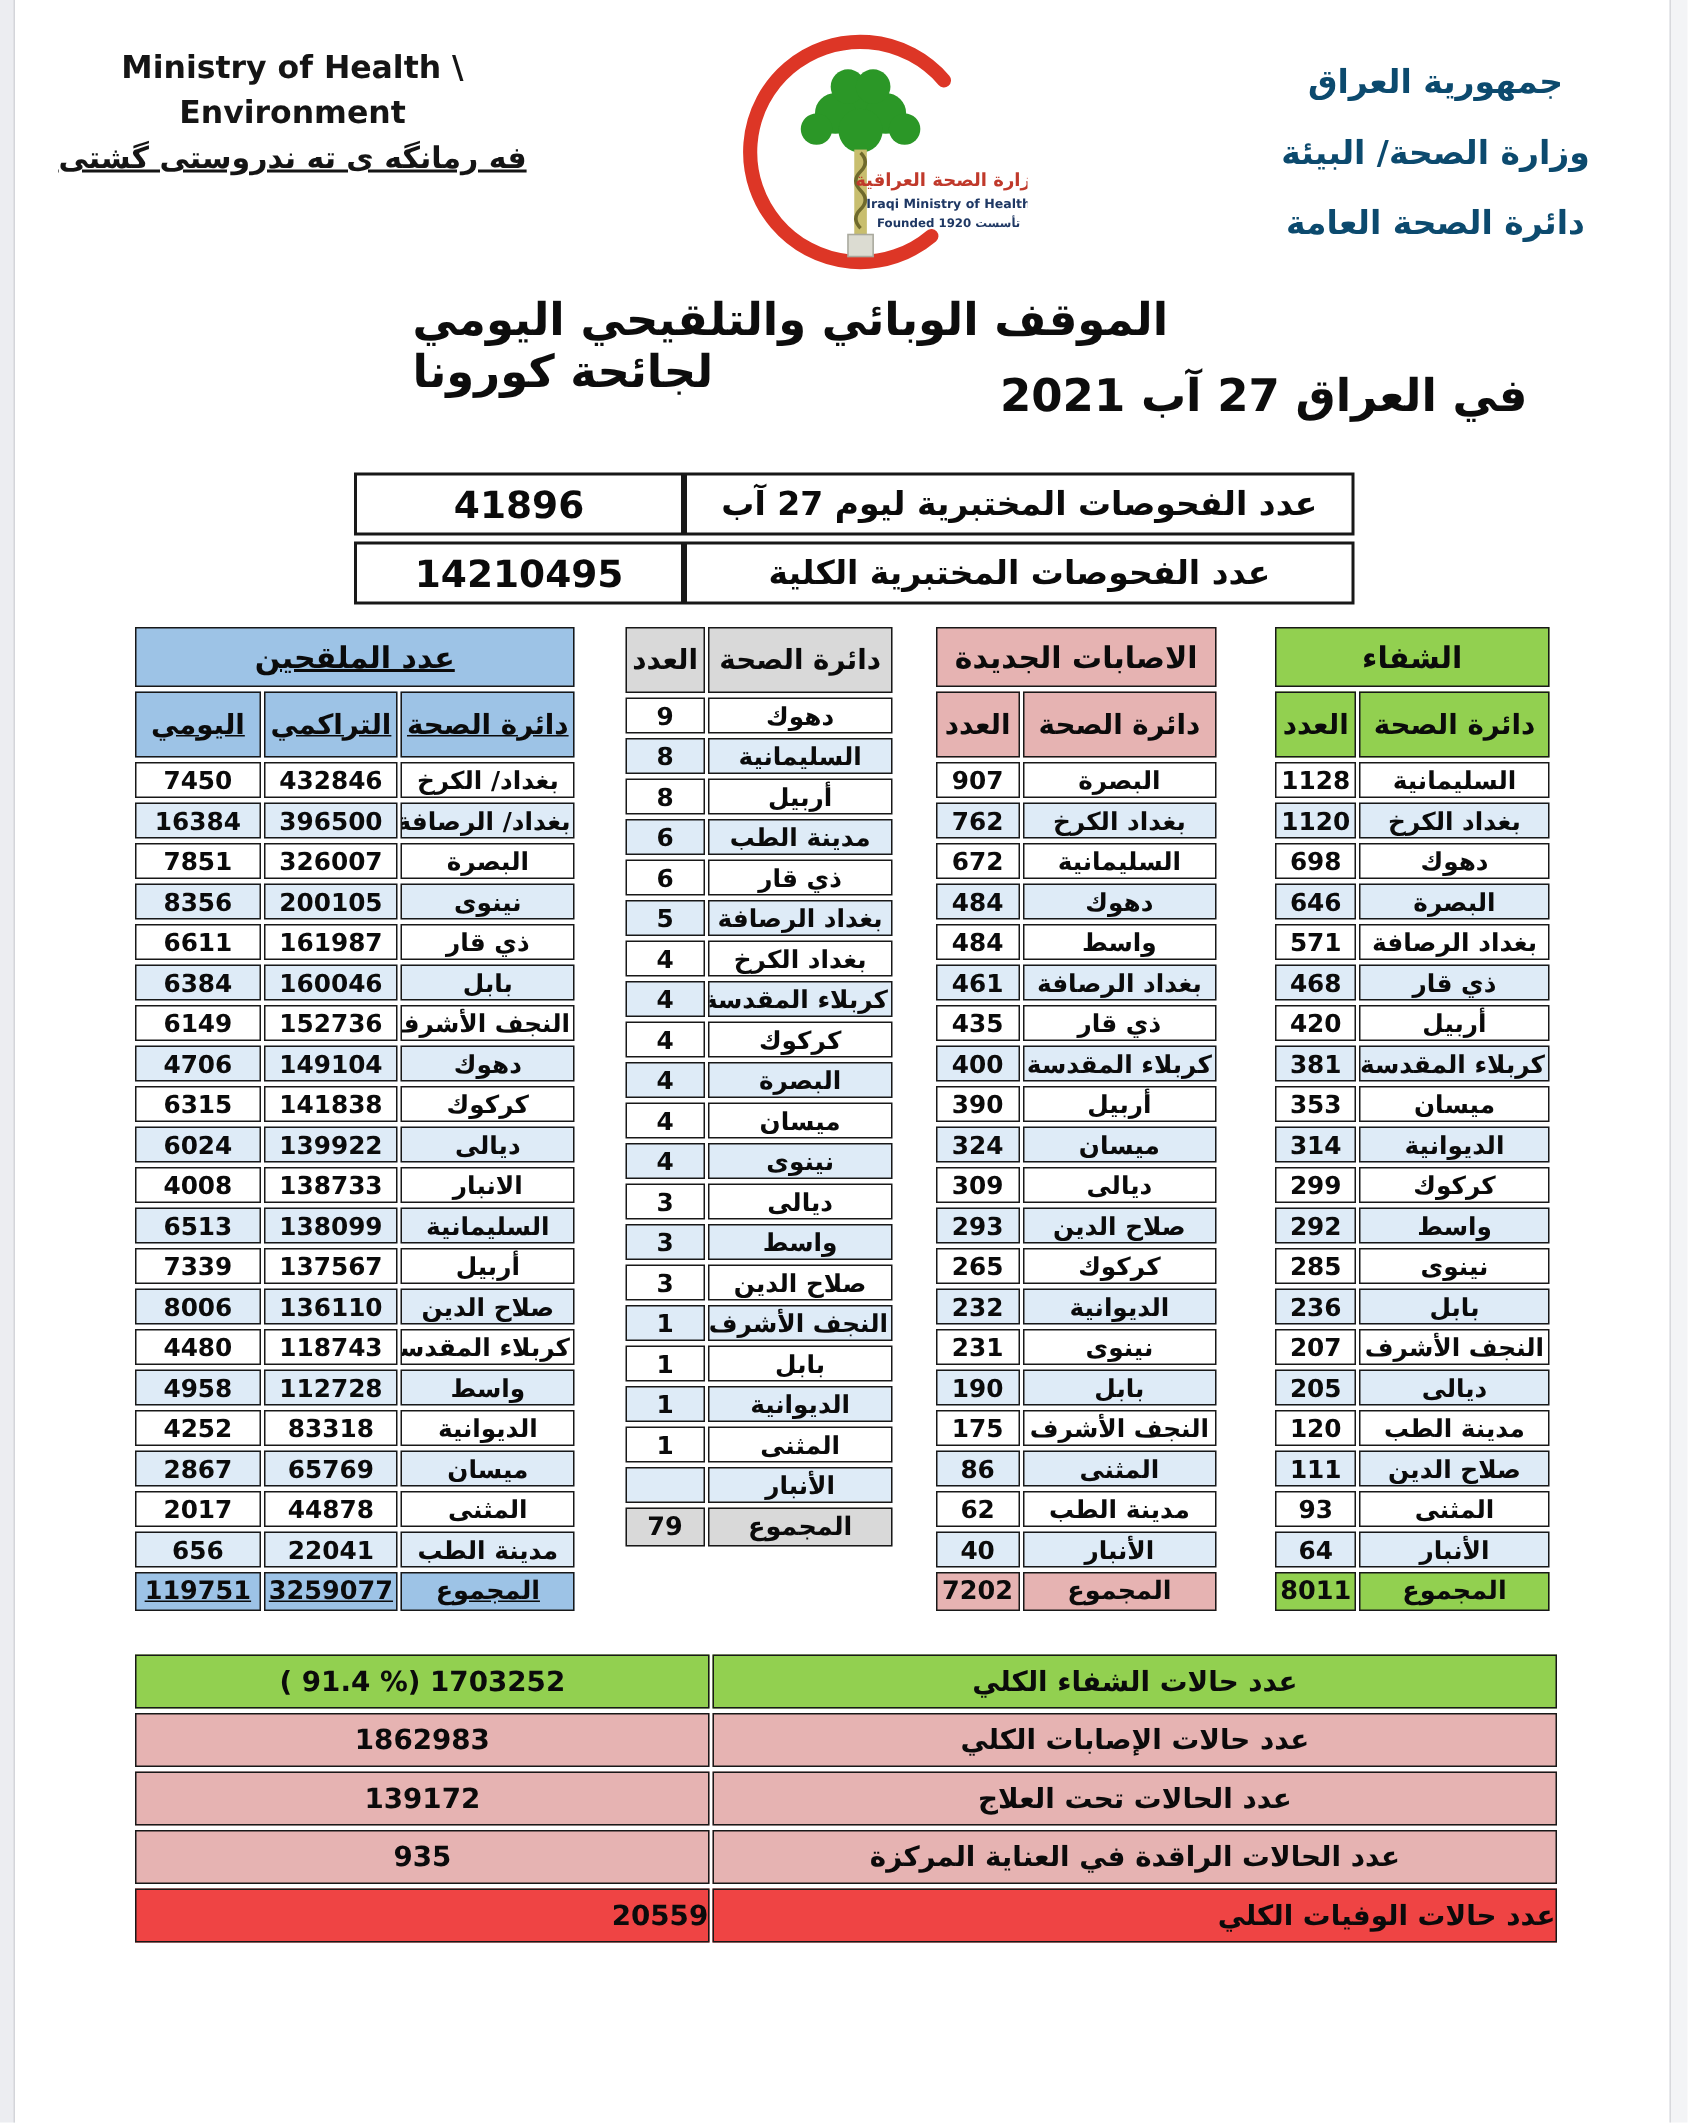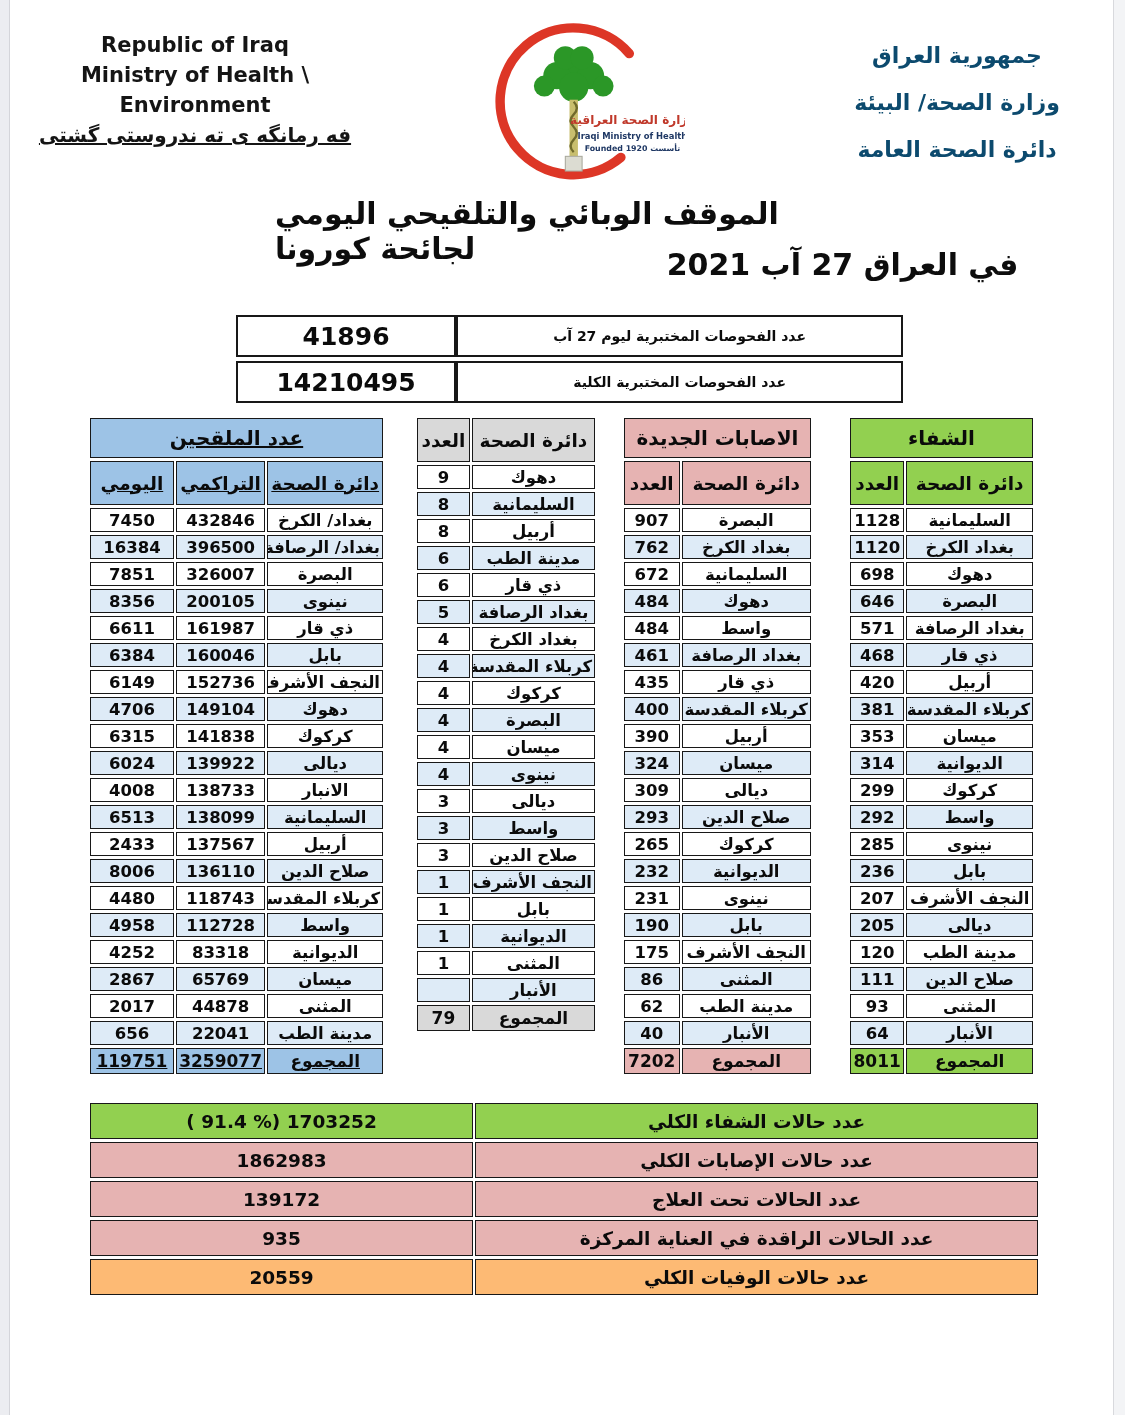"Republic of Iraq" div { html: <div>Republic of Iraq</div> -> none }
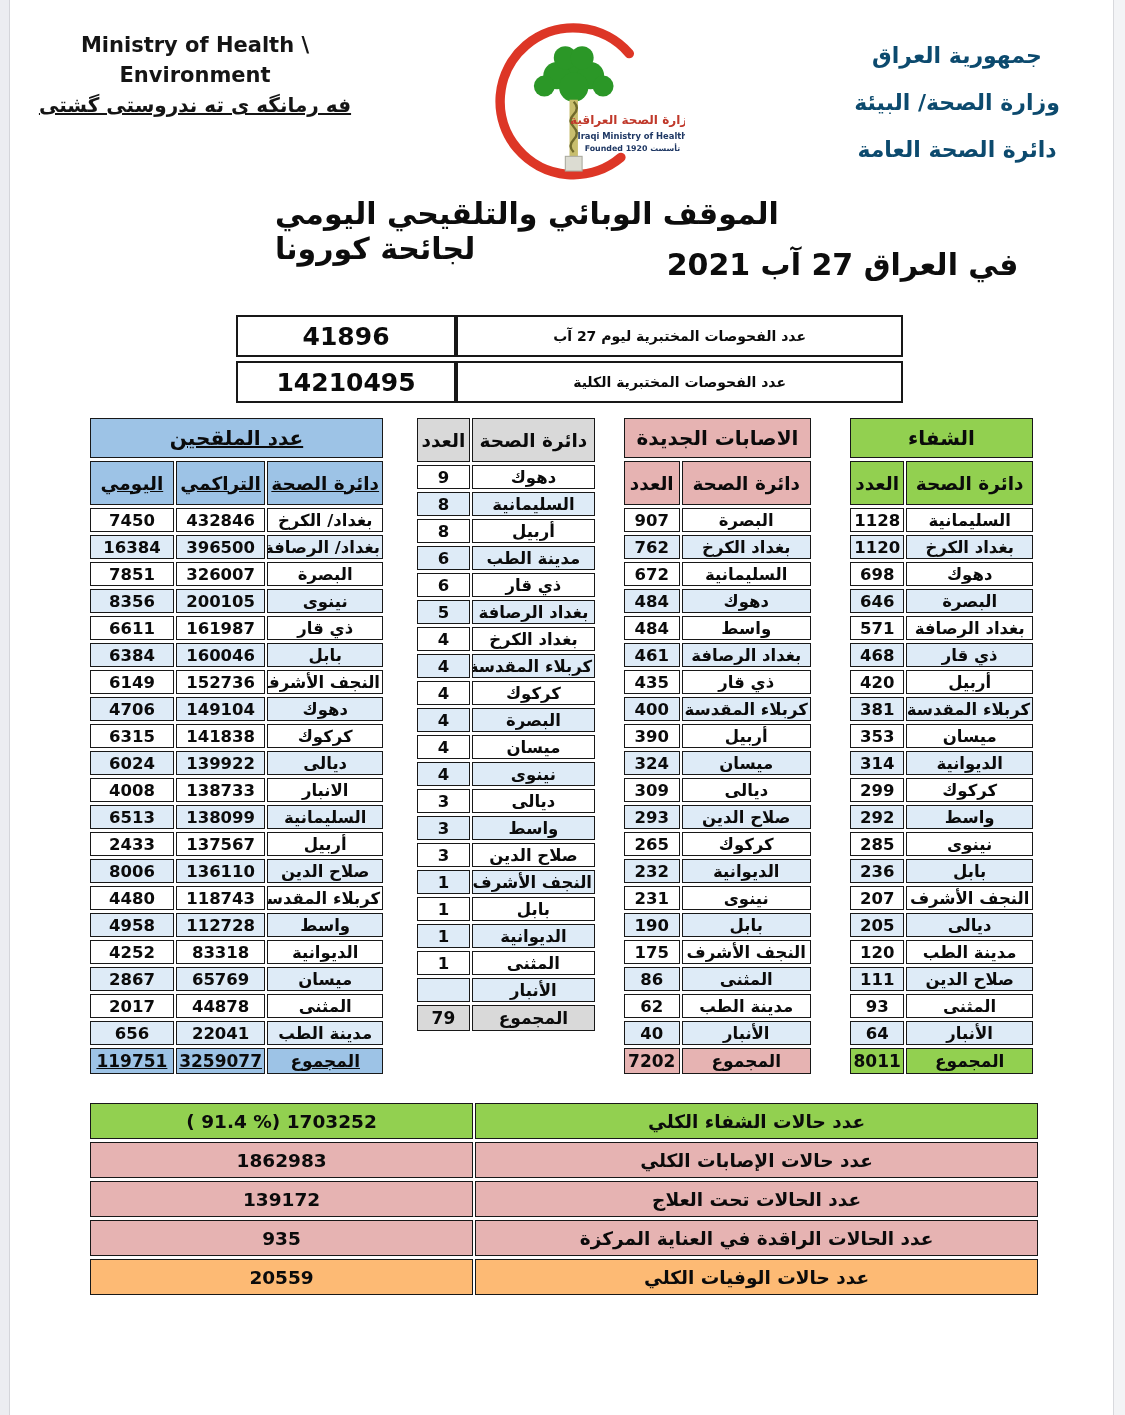"عدد الفحوصات المختبرية ليوم 27" .tests .lbl { font-size: 14px -> 22px }
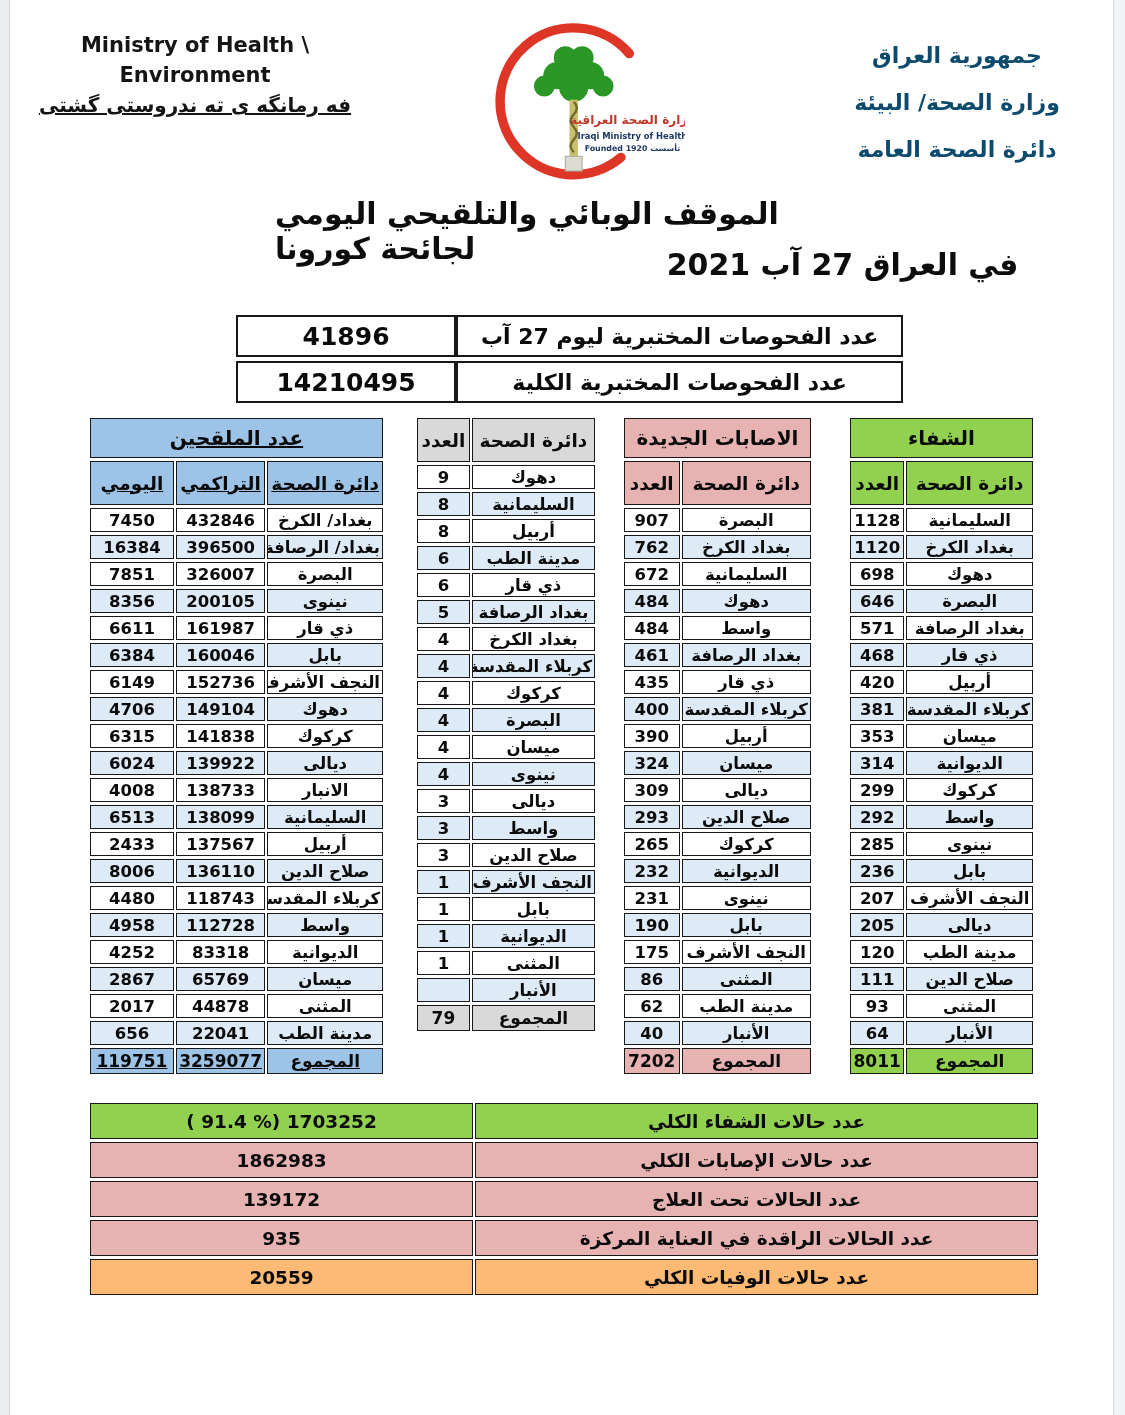"2433" td { text: 2433 -> 7339 }
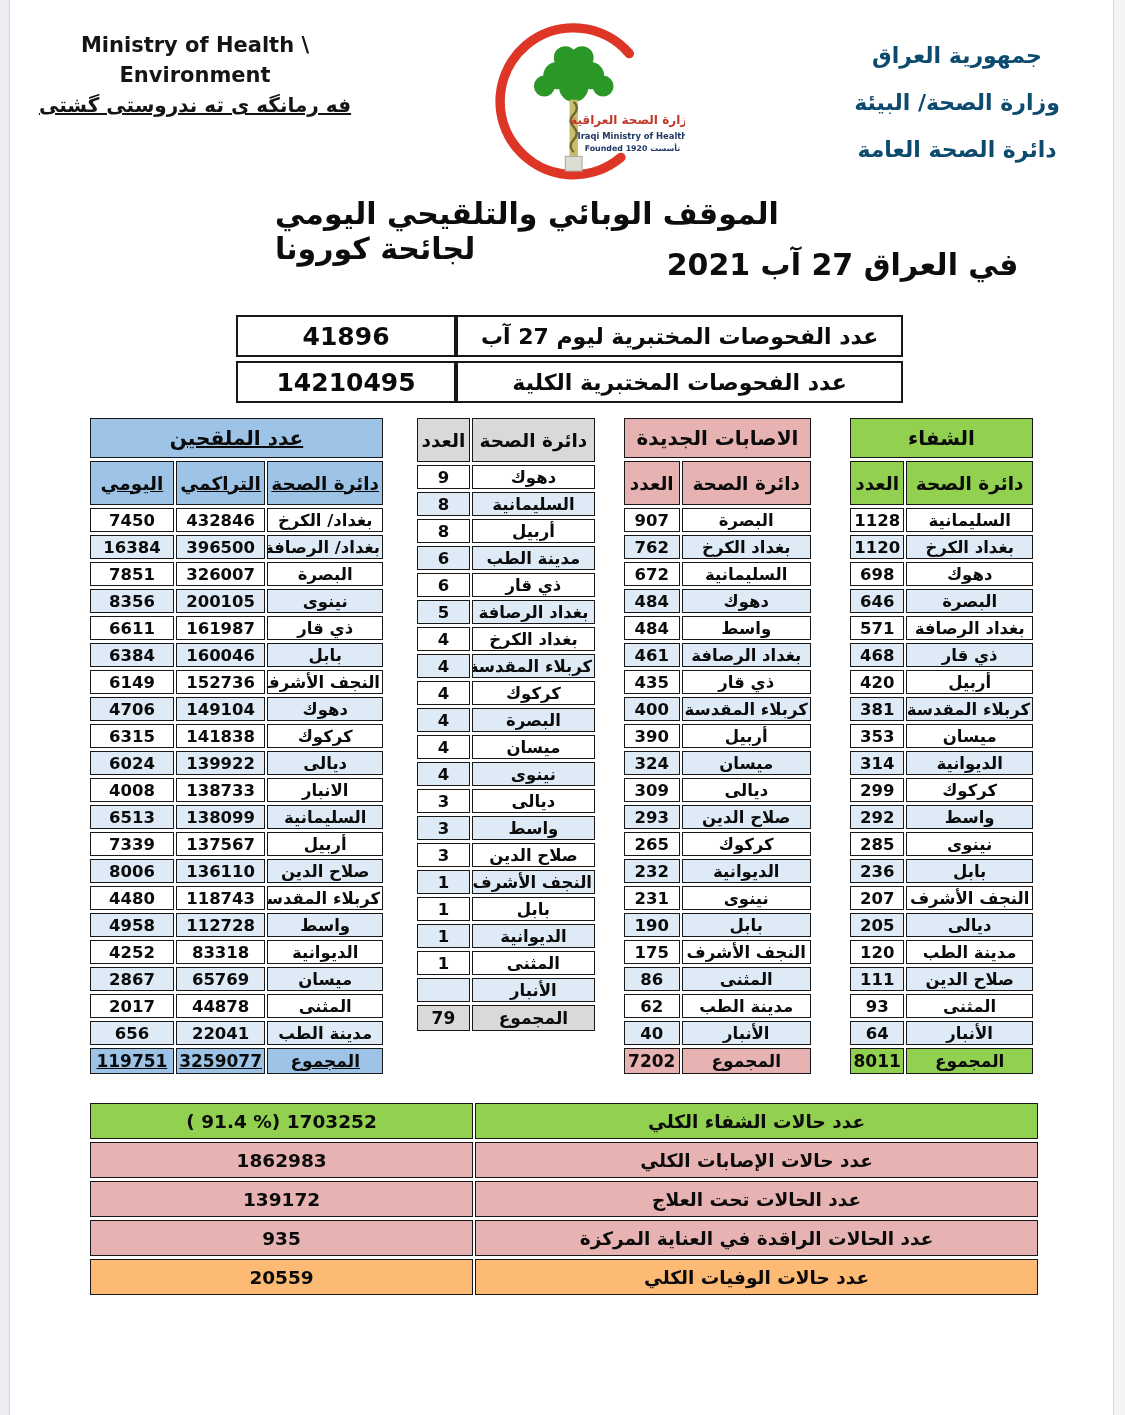"20559" .summary tr.tan td { background: #fdba74 -> #ef4444; text-align: none -> right }
